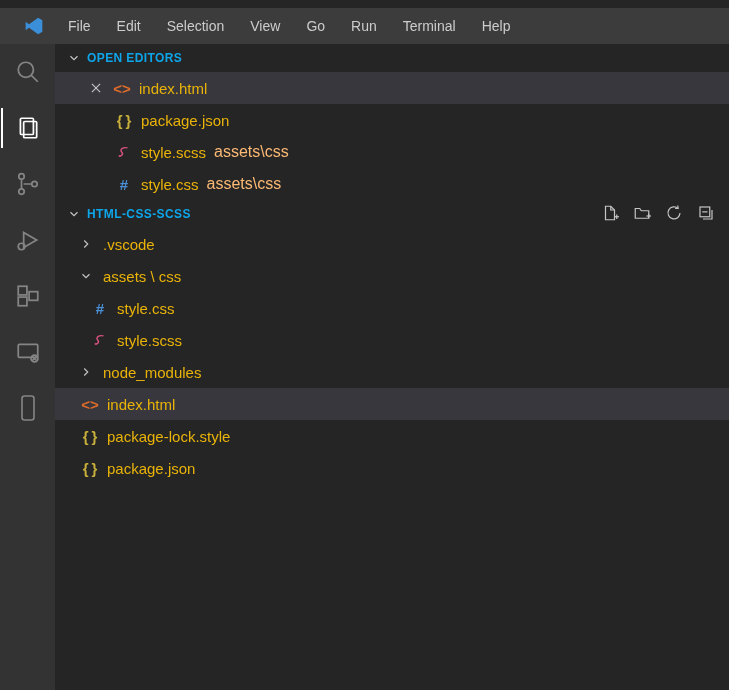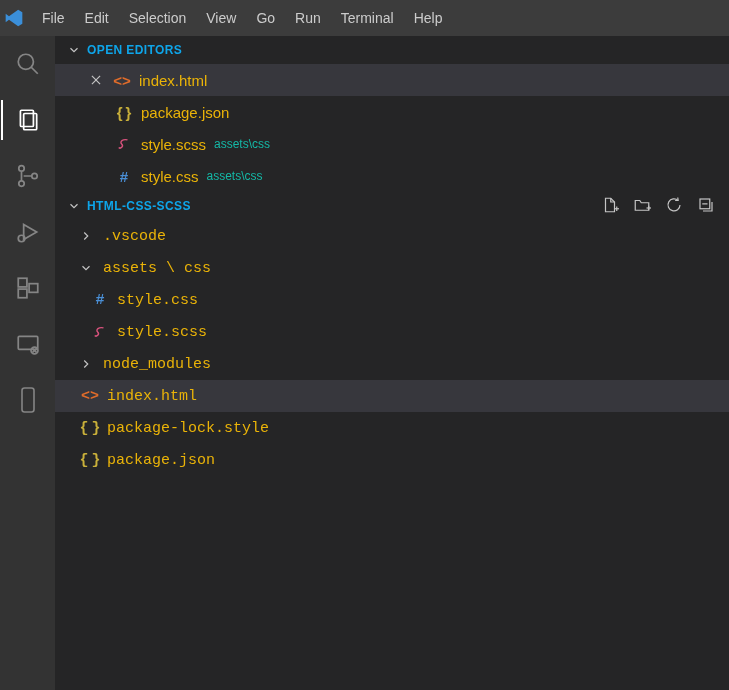"File" .titlebar { gap: none -> 6px; margin-top: none -> 8px; padding-left: 4px -> 24px }
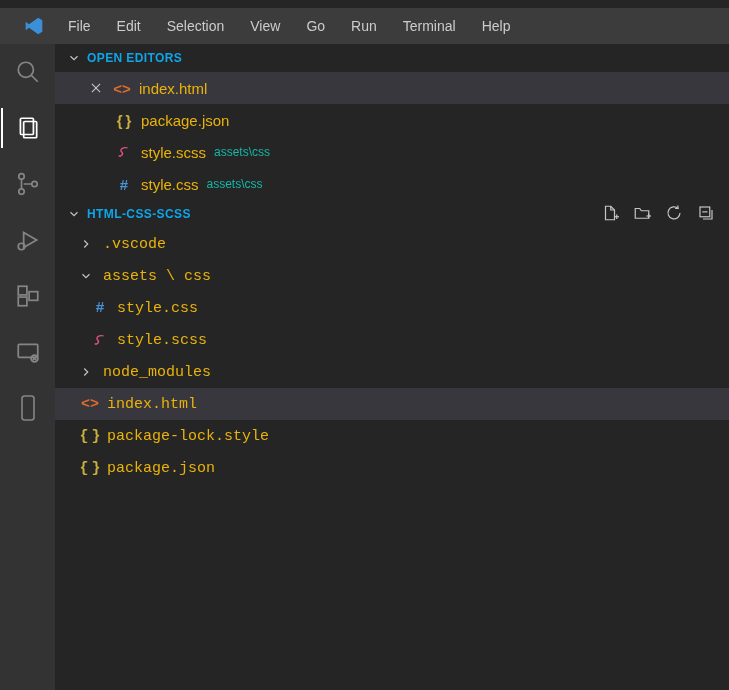"assets\css" .row .sublabel { color: #14b8a6 -> #fdba74; font-size: 12px -> 16px }
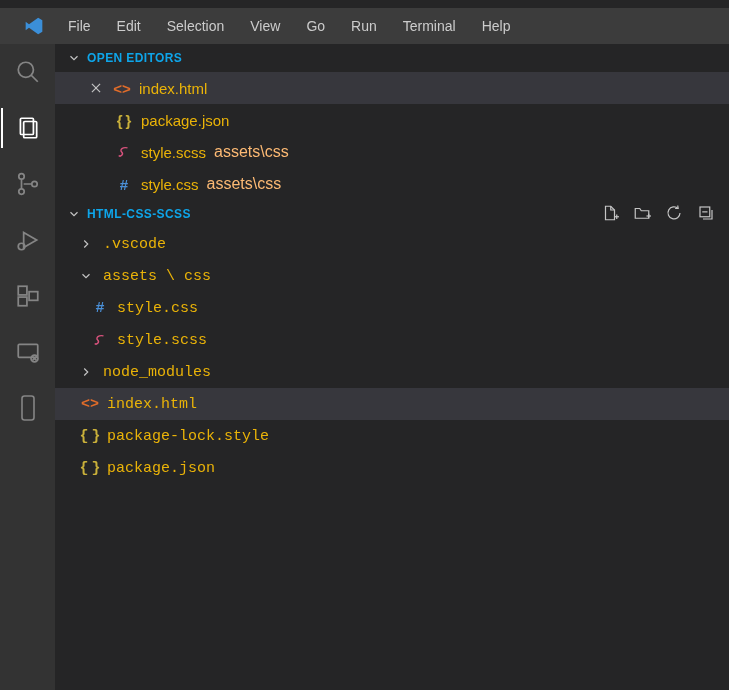".vscode" .tree-row { font-family: Liberation Mono, monospace -> none }
